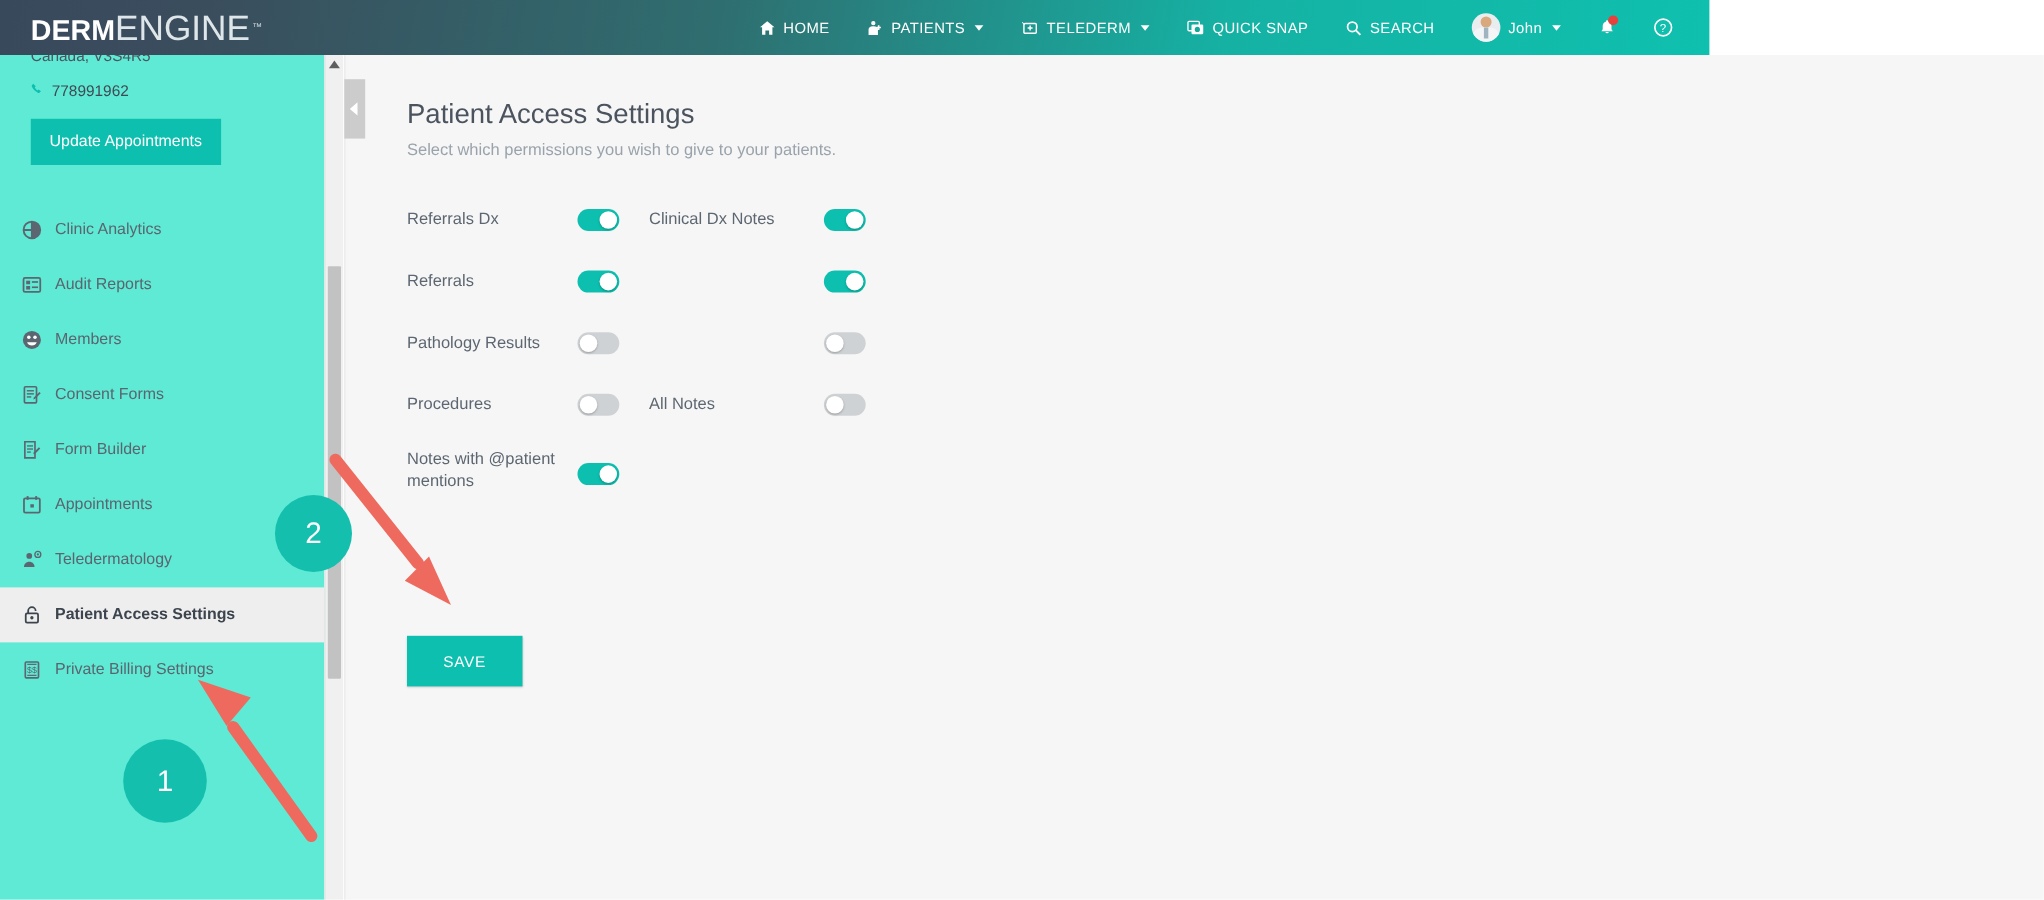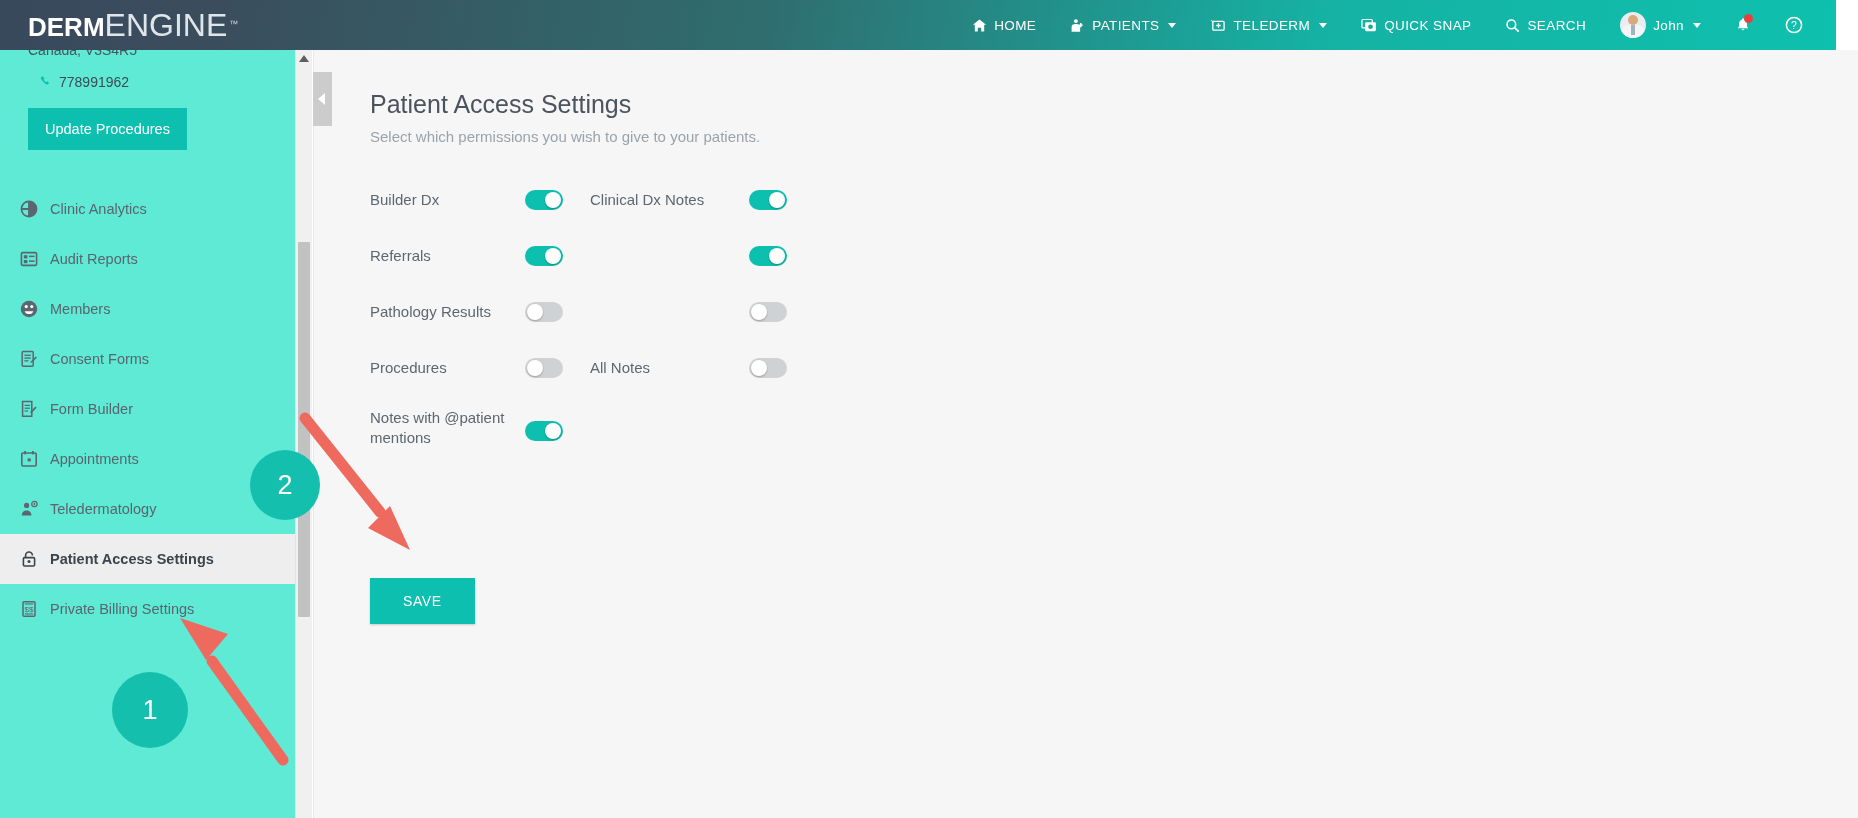"DERM" .topnav { width: 1836px -> 1554px }
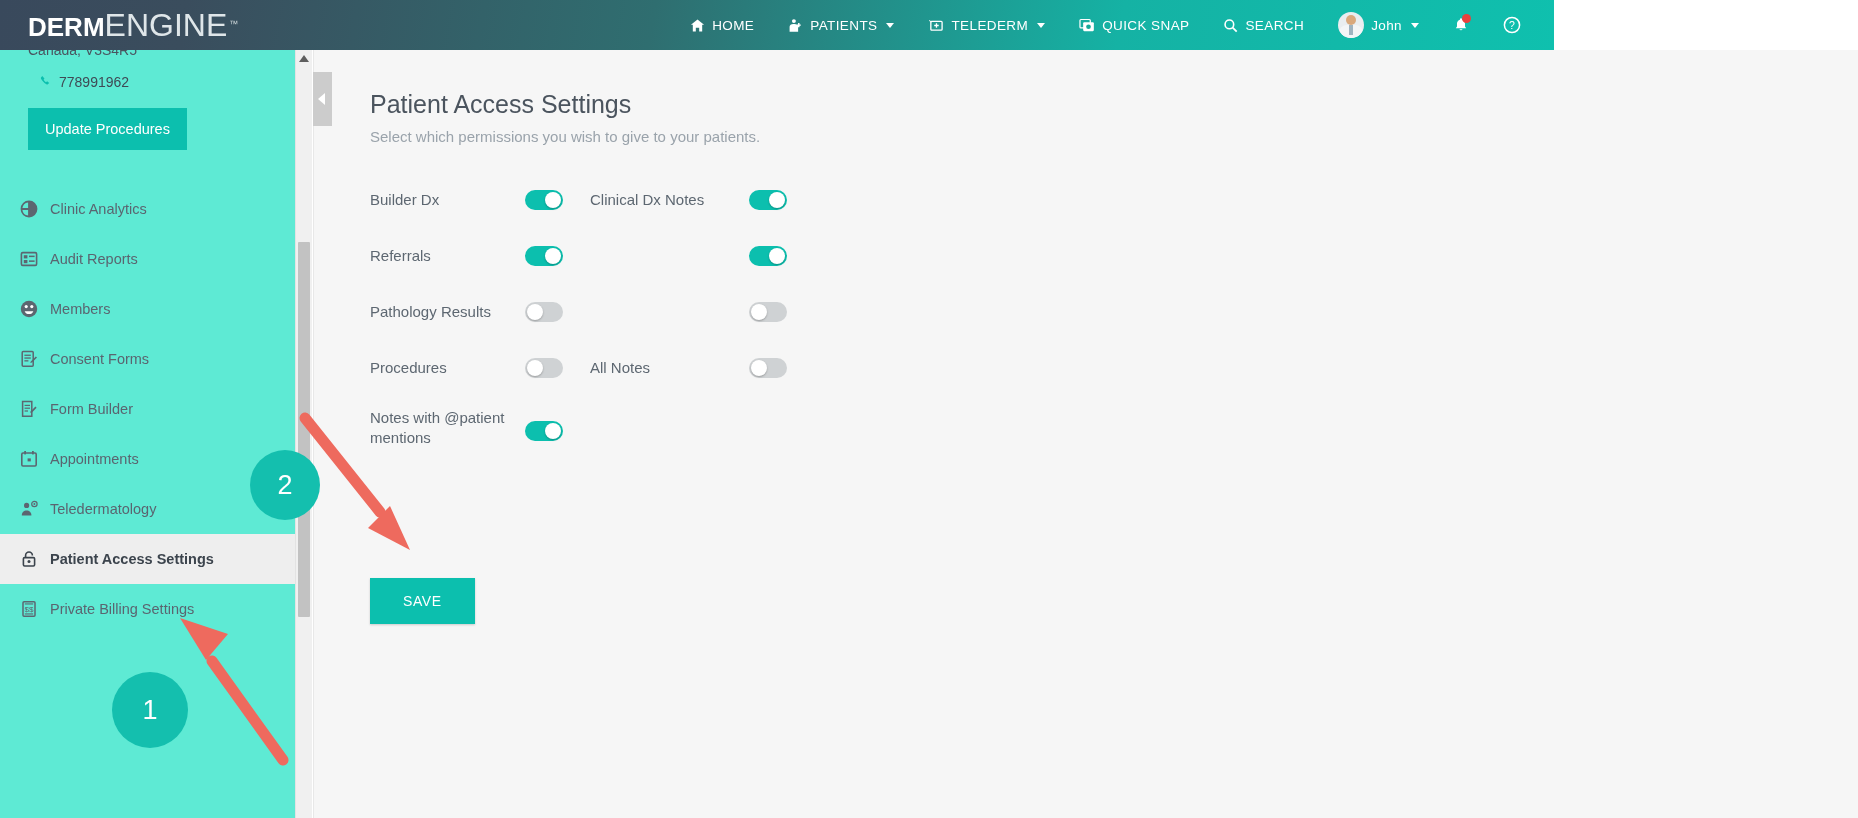"778991962" .side-phone { padding-left: 40px -> 28px }
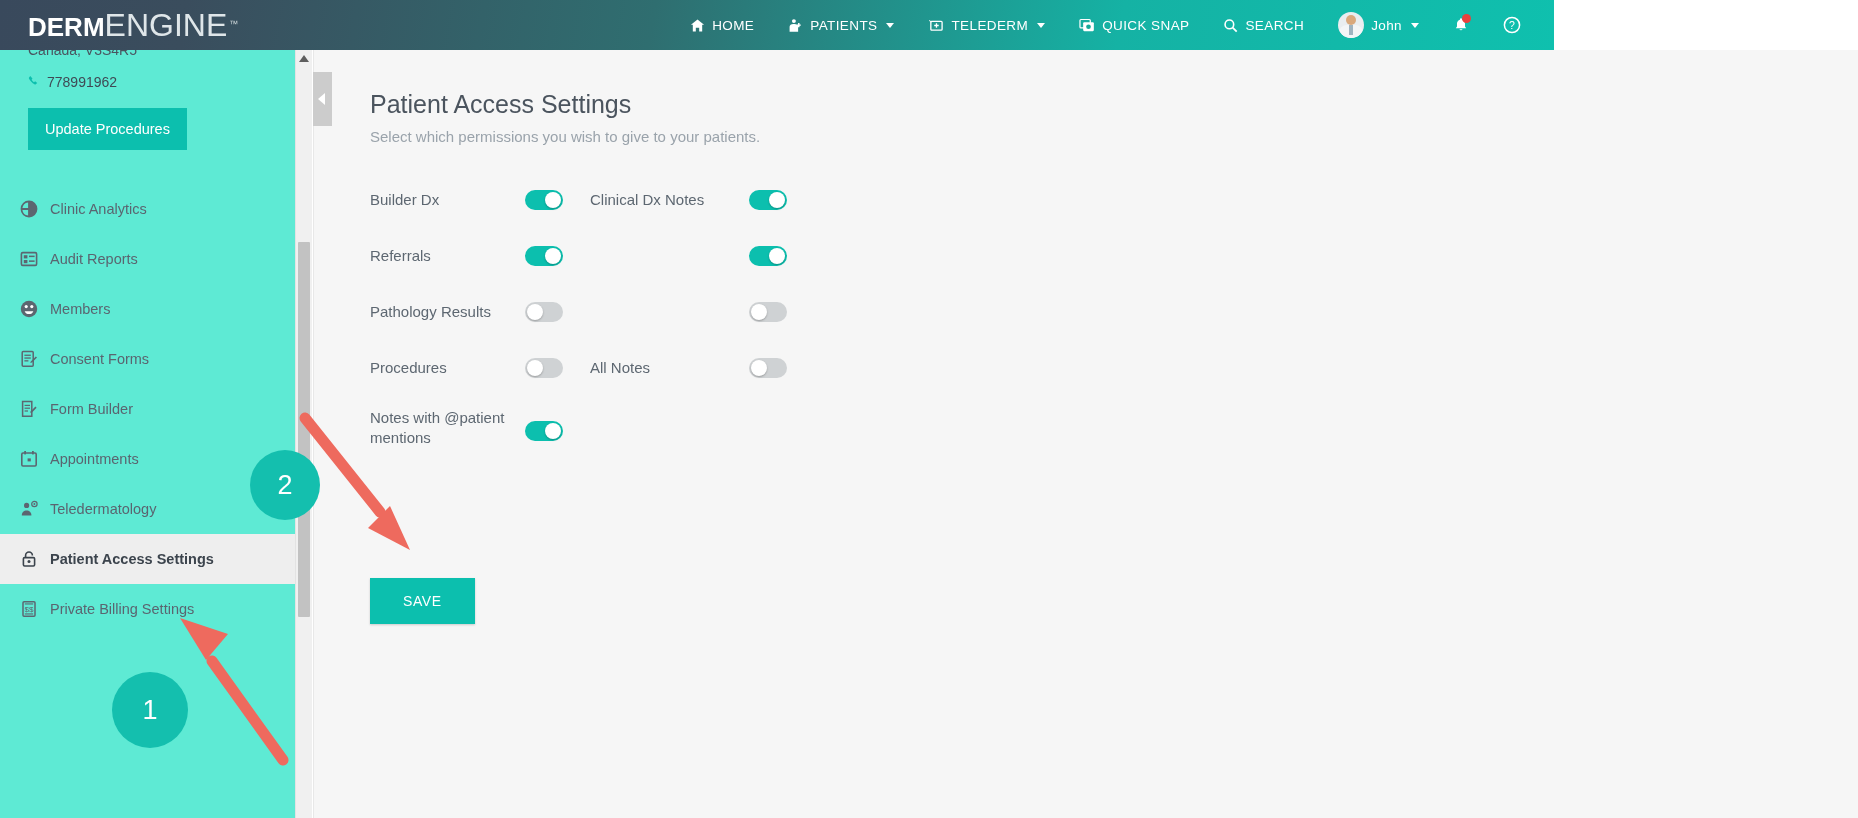"Update Procedures" button.btn-update { text: Procedures -> Appointments }
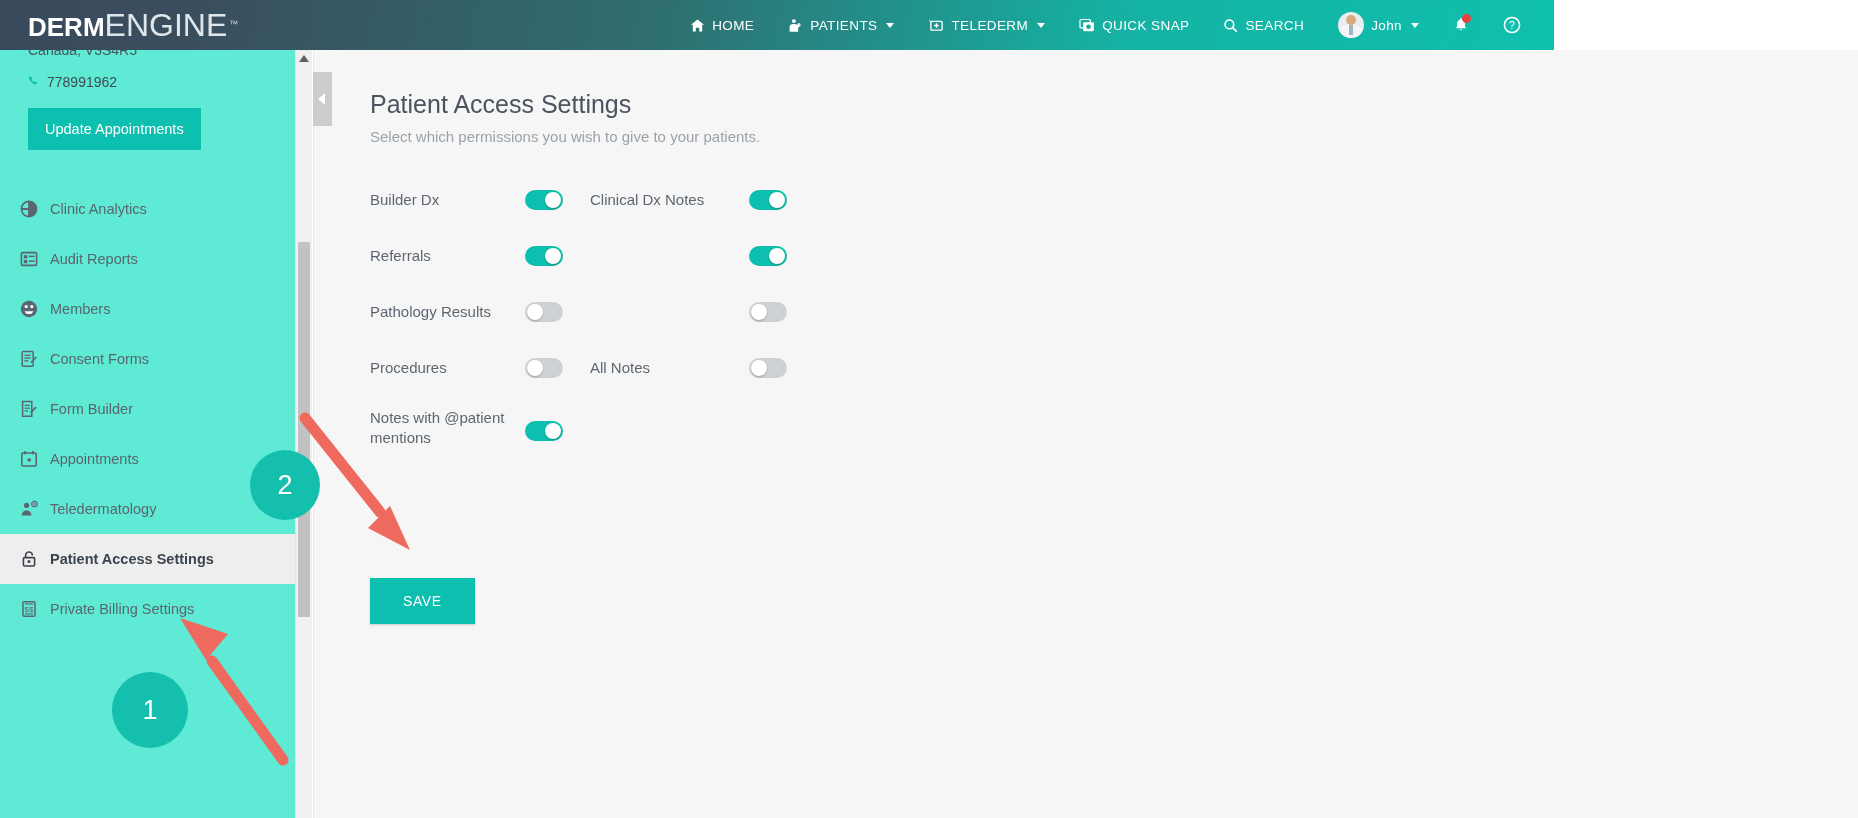"Builder Dx" span.tlabel { text: Builder -> Referrals }
